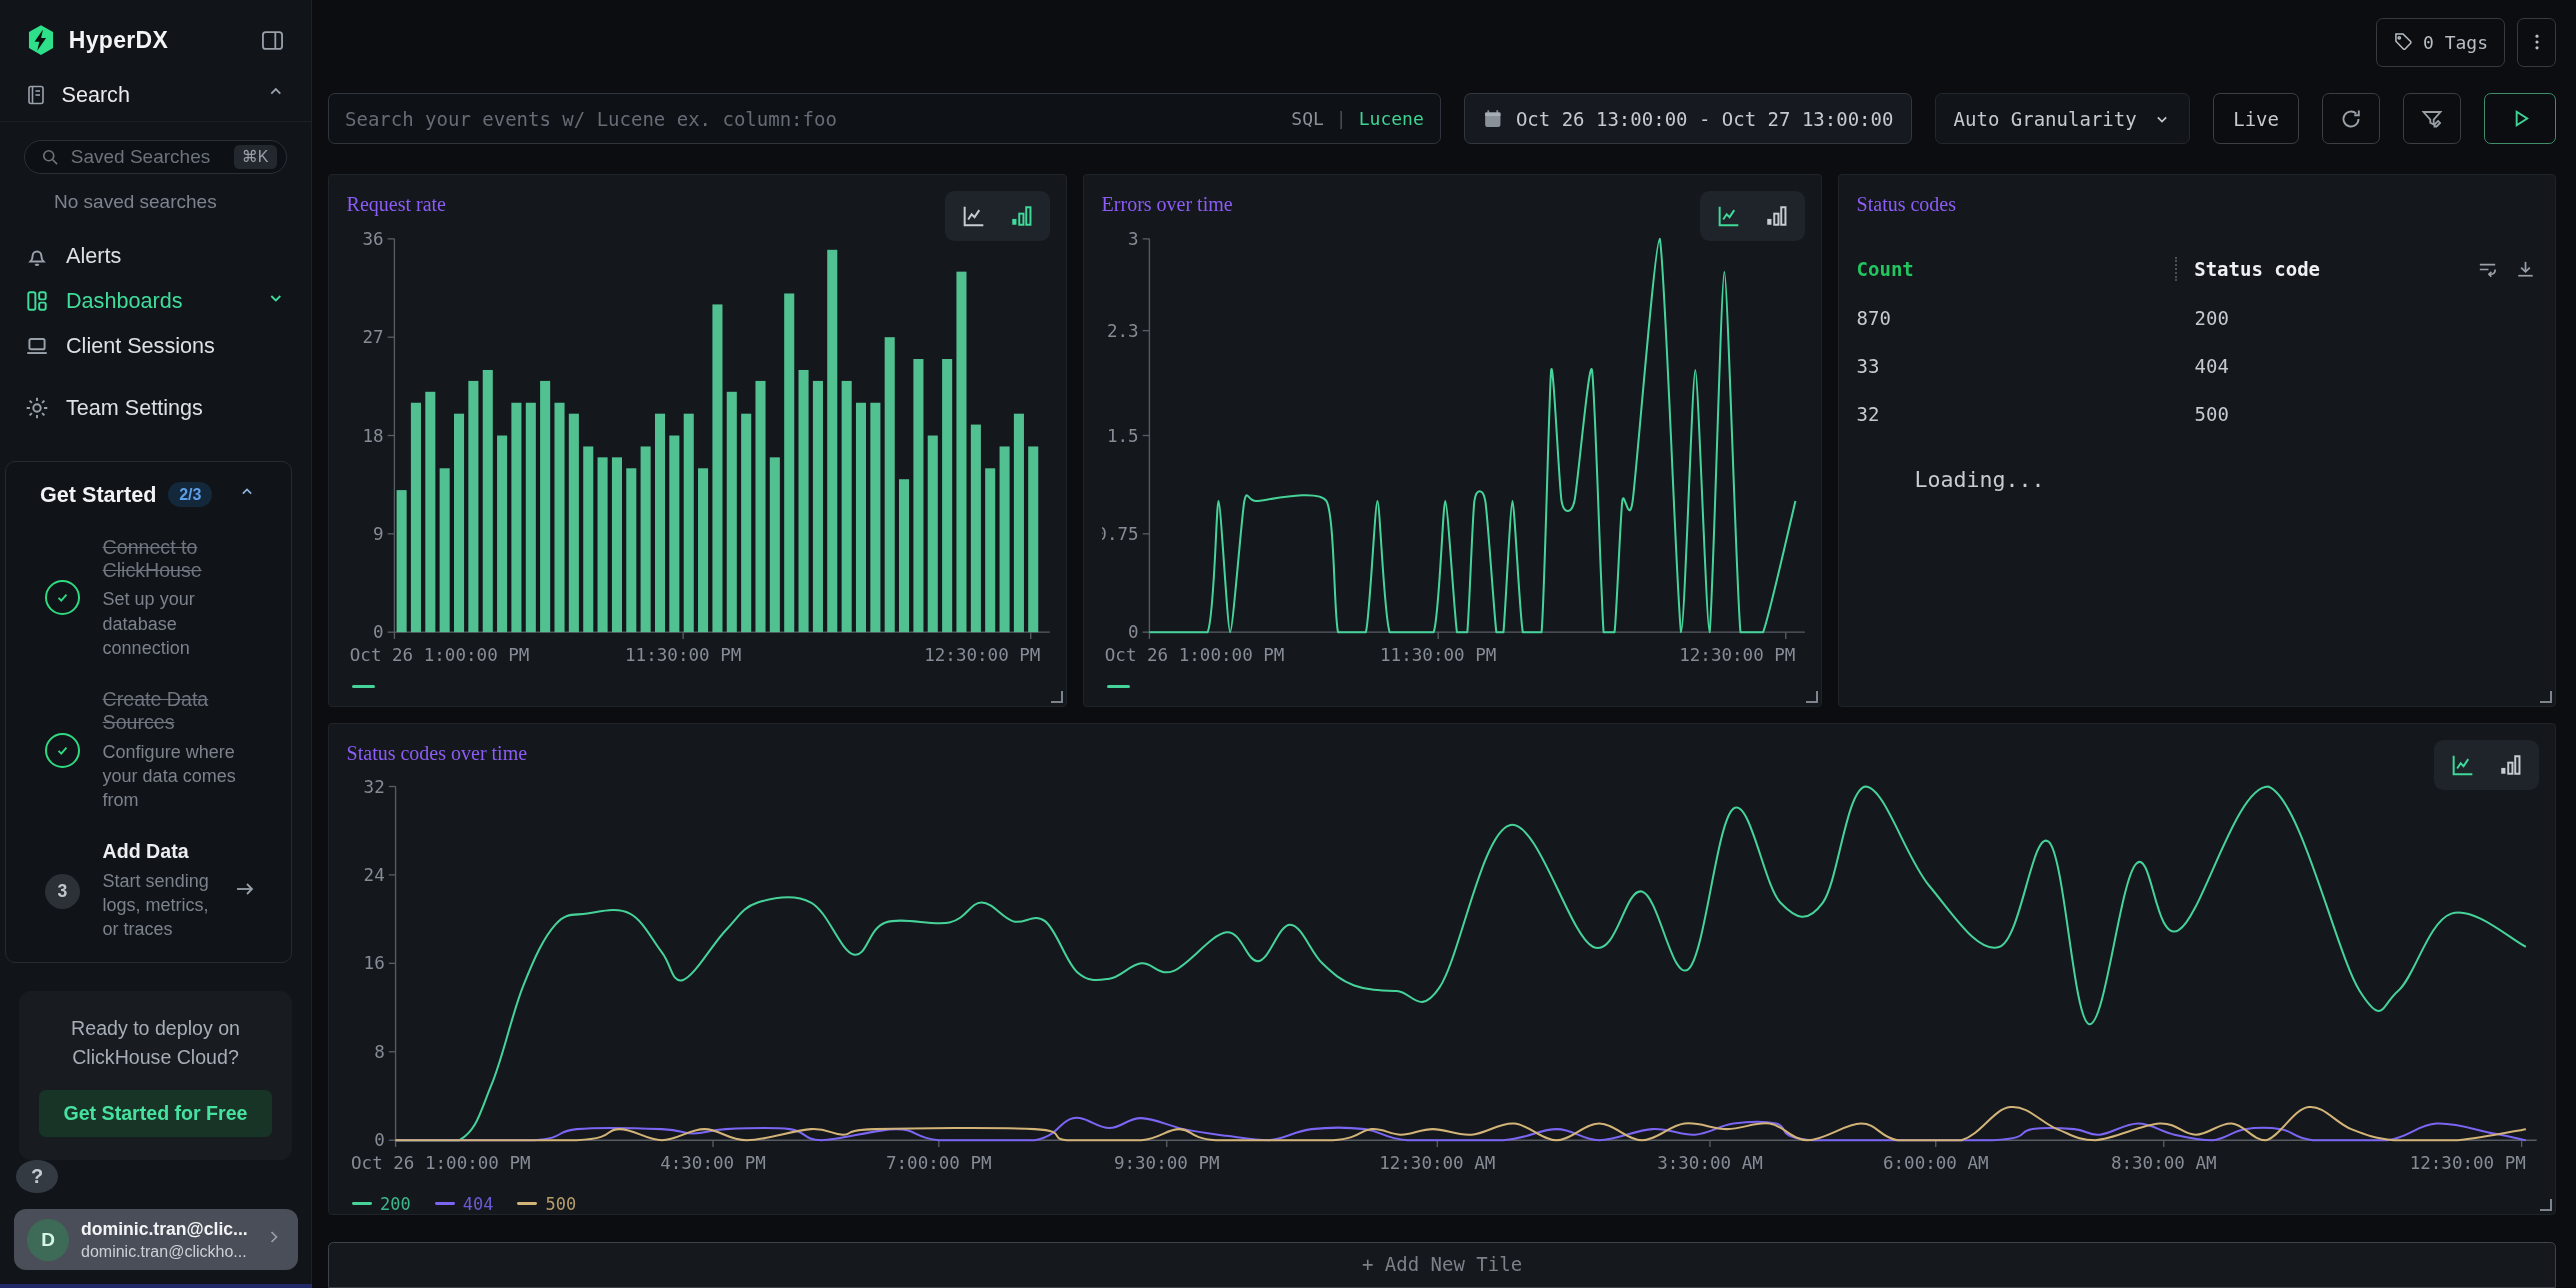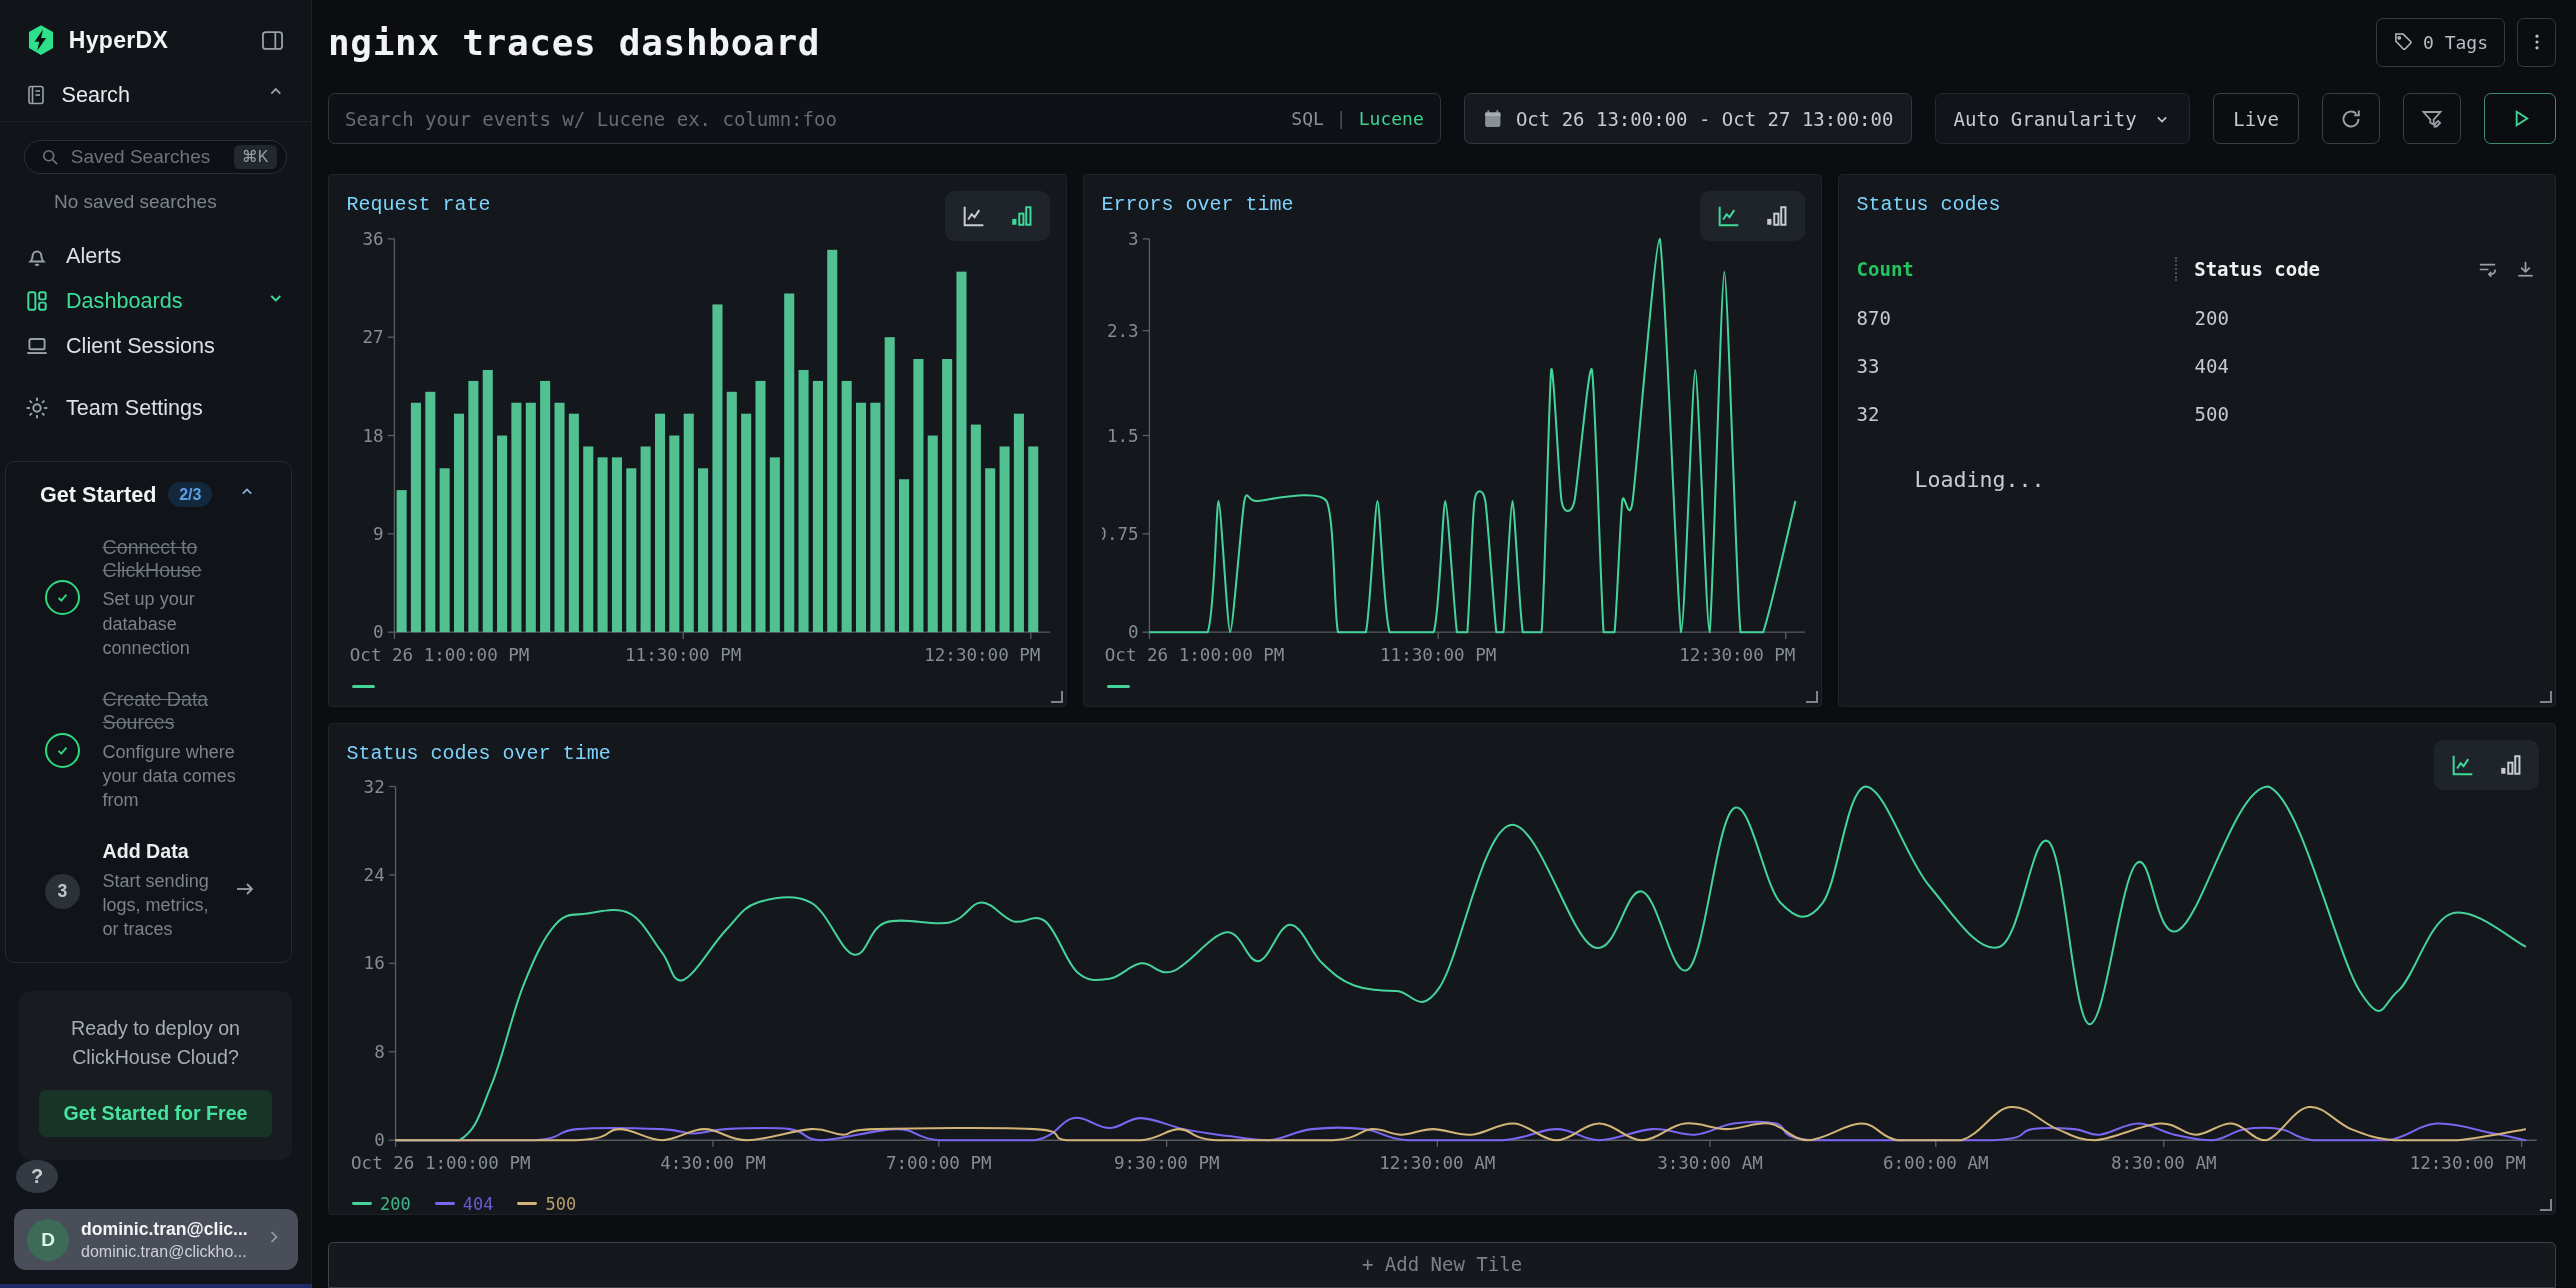"nginx traces dashboard" h1.page-title { html: <h1>nginx traces dashboard</h1> -> none }
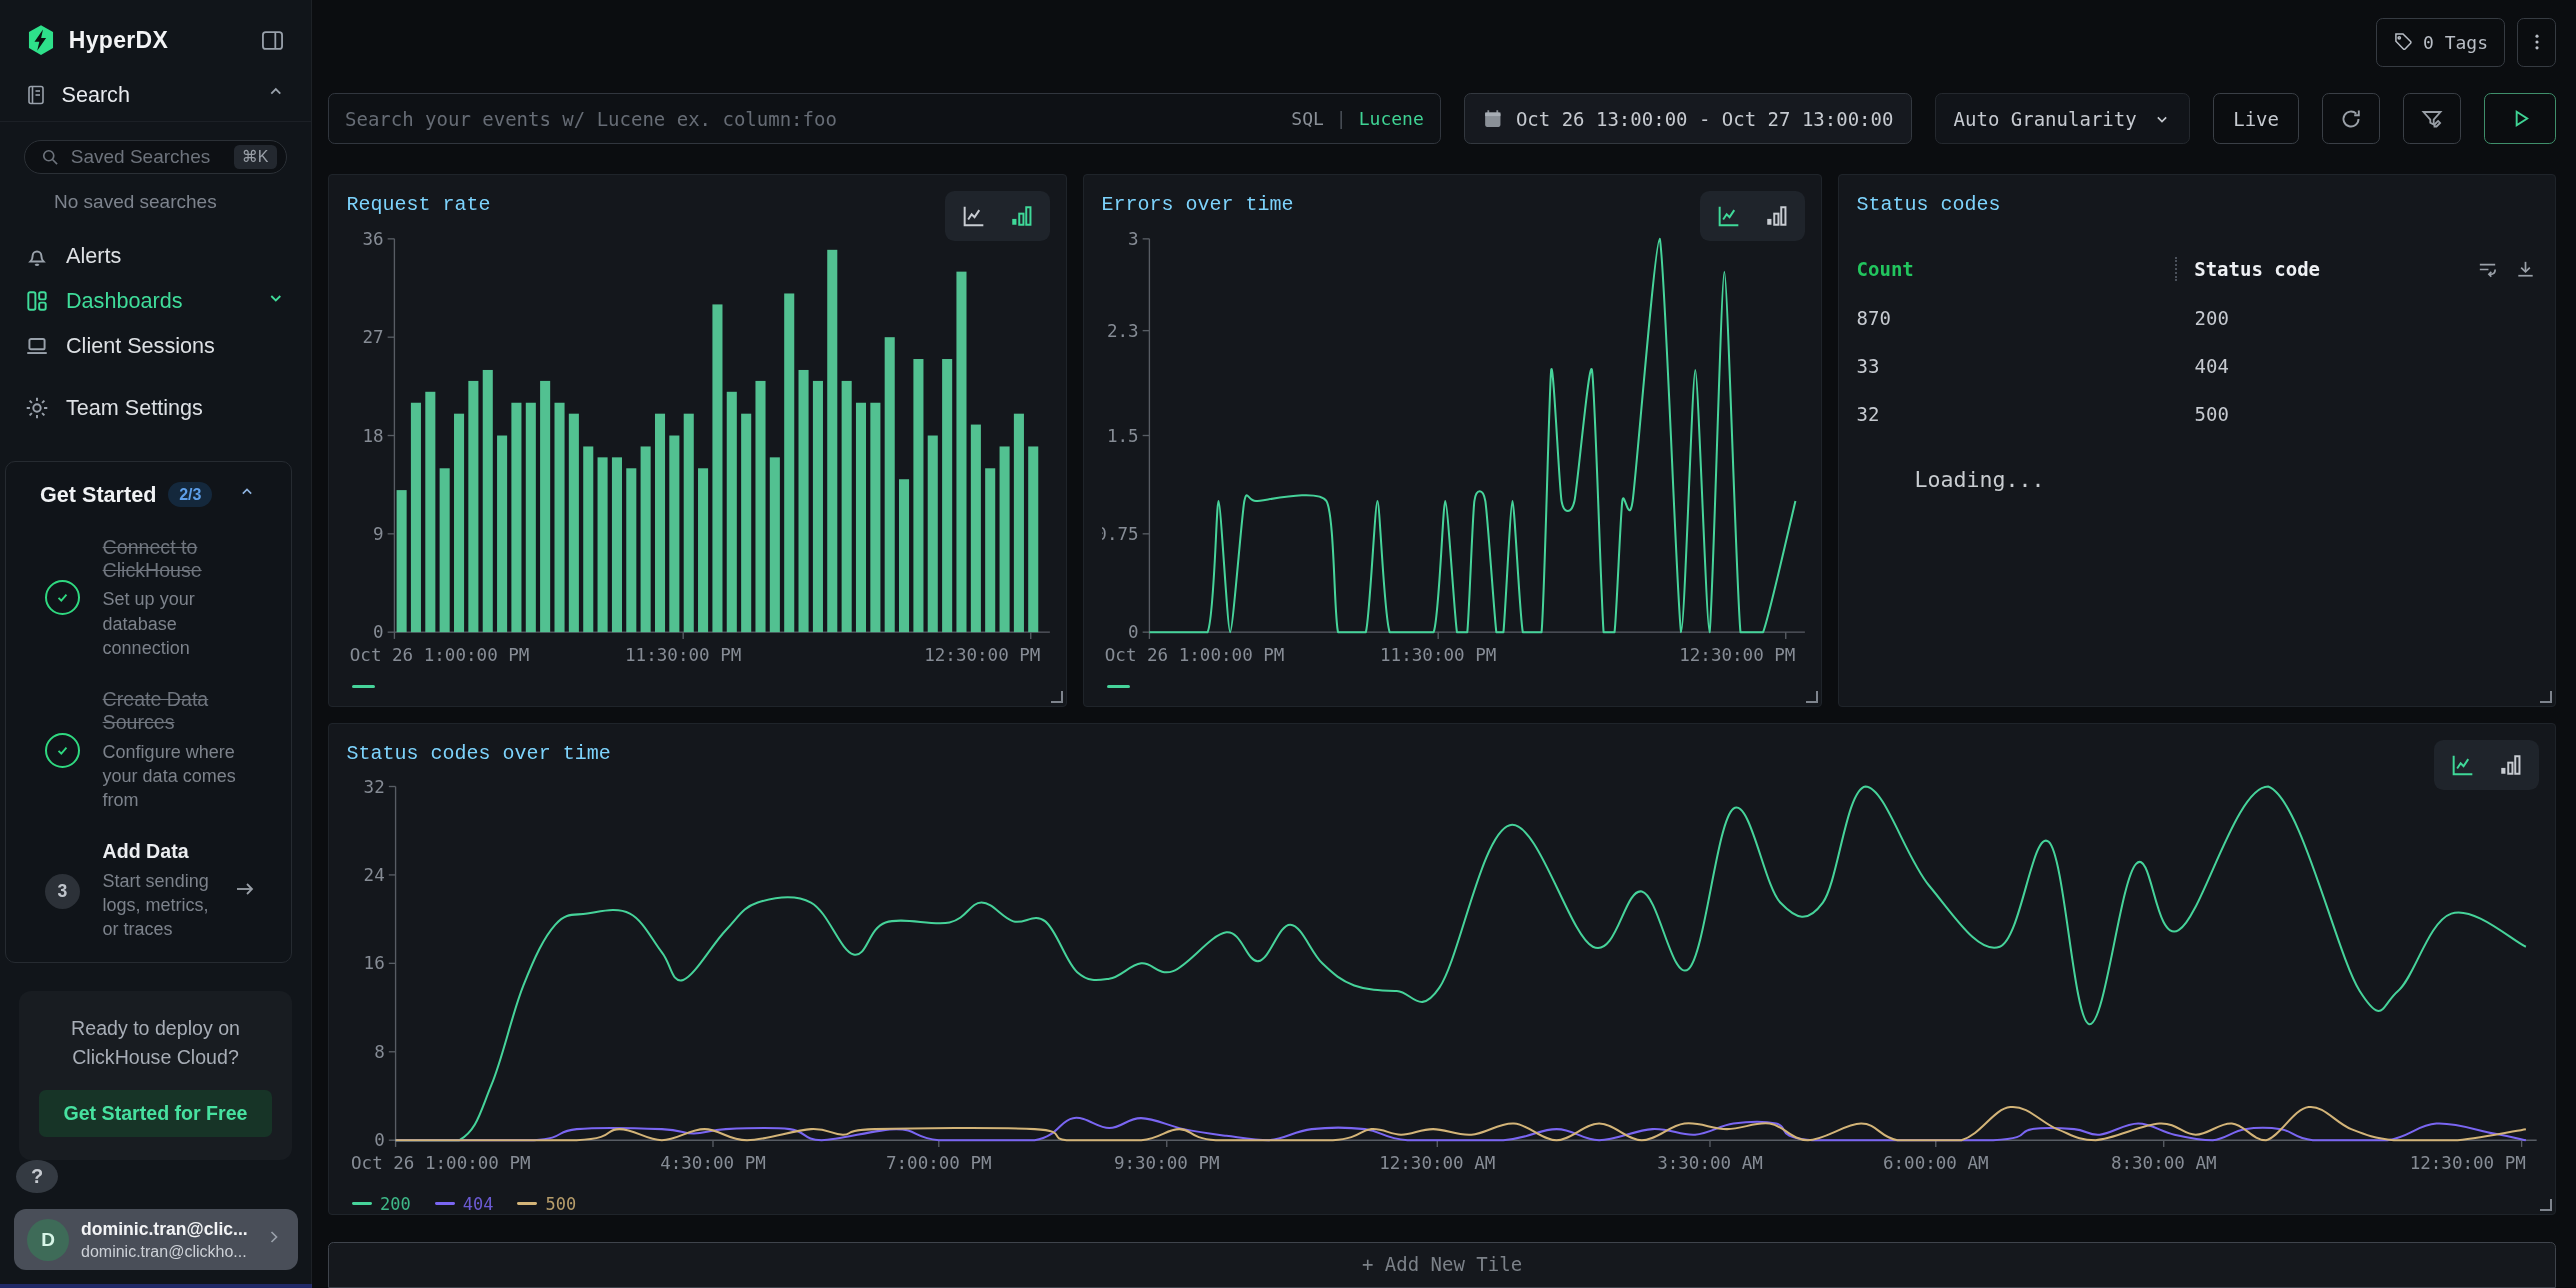"Request rate" .panel-title { color: #7dd3fc -> #8b5cf6; font-family: Liberation Mono, monospace -> Liberation Serif, serif }
